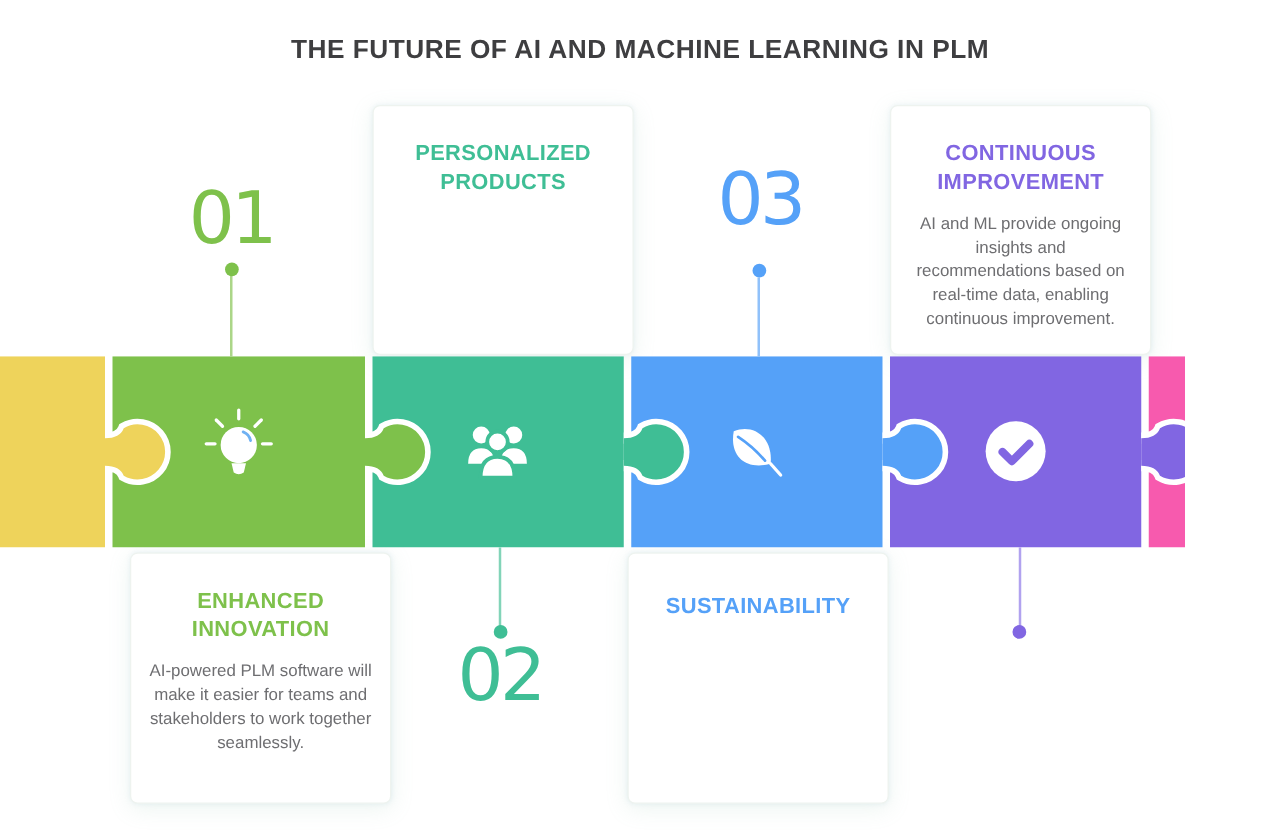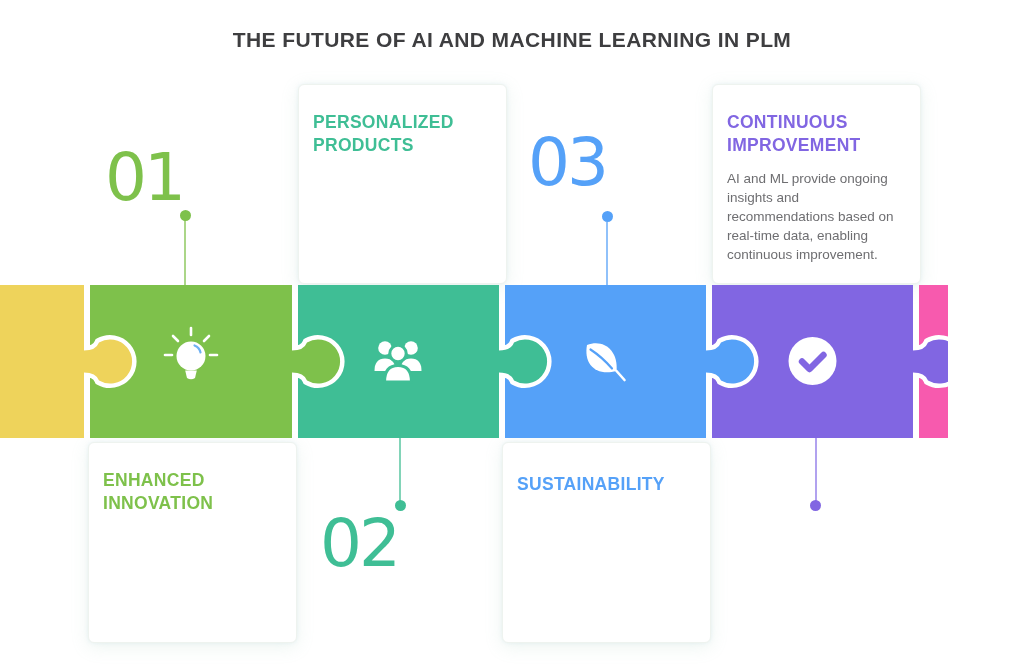"PERSONALIZED PRODUCTS" .card { text-align: none -> center }
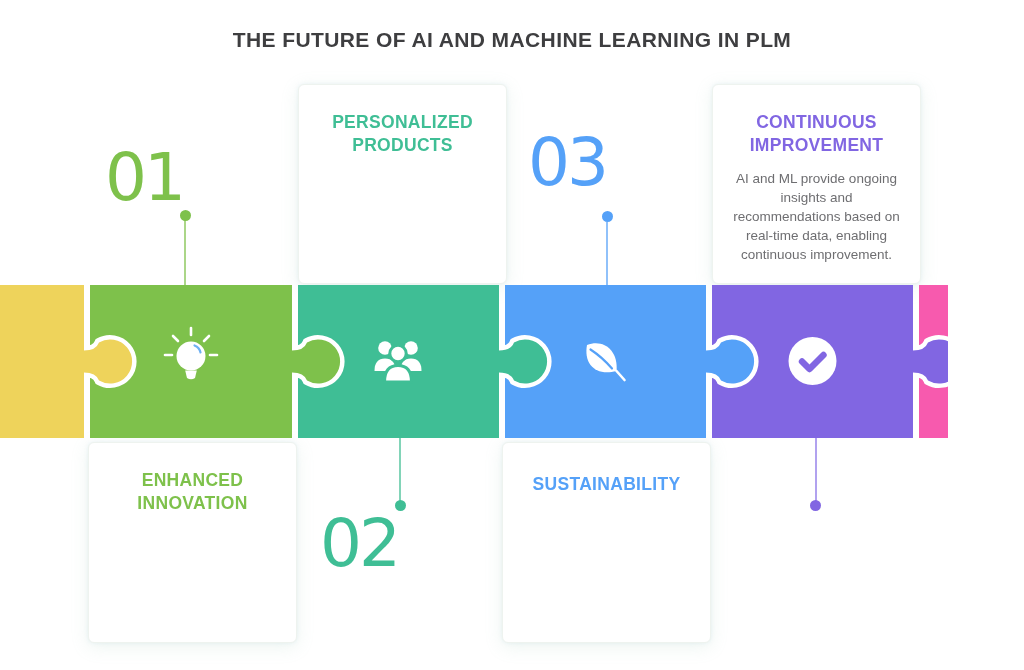"01" .step-number { font-size: 66px -> 58px; text-align: none -> center }
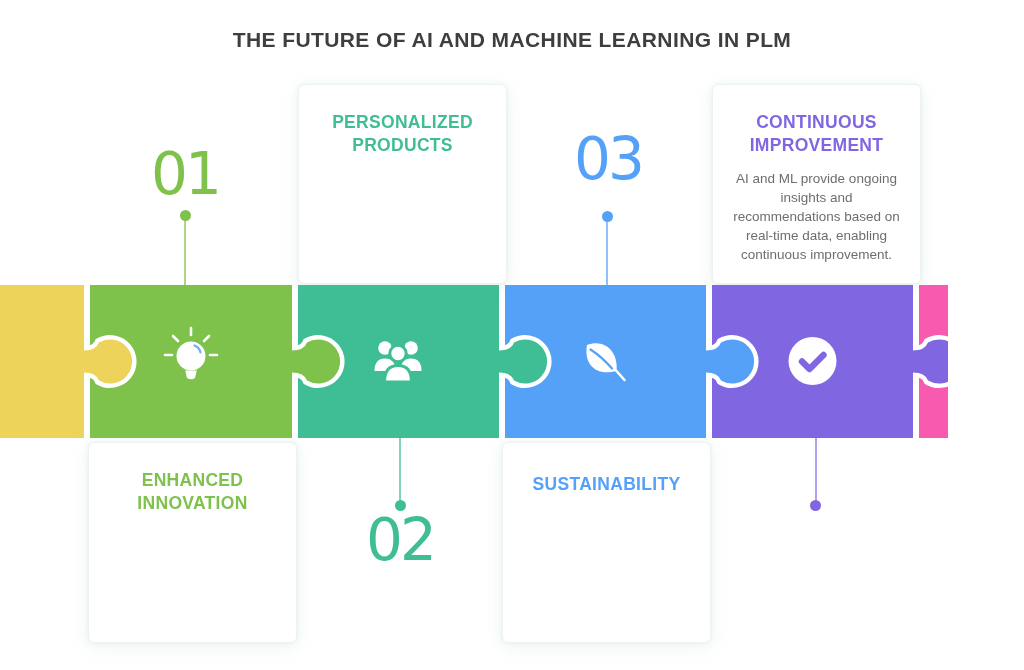"ENHANCED INNOVATION" section.card { left: 88px -> 104px }
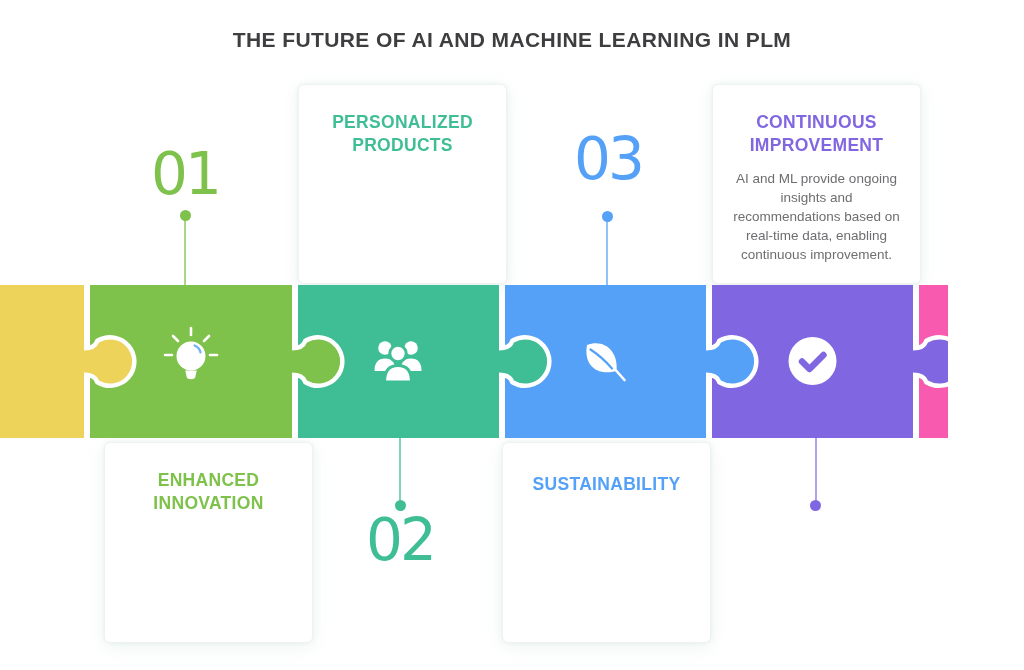"AI-powered PLM software will make" p.card-desc { html: none -> <p>AI-powered PLM software will make it easier for teams and stakeholders to work together seamlessly.</p> }
